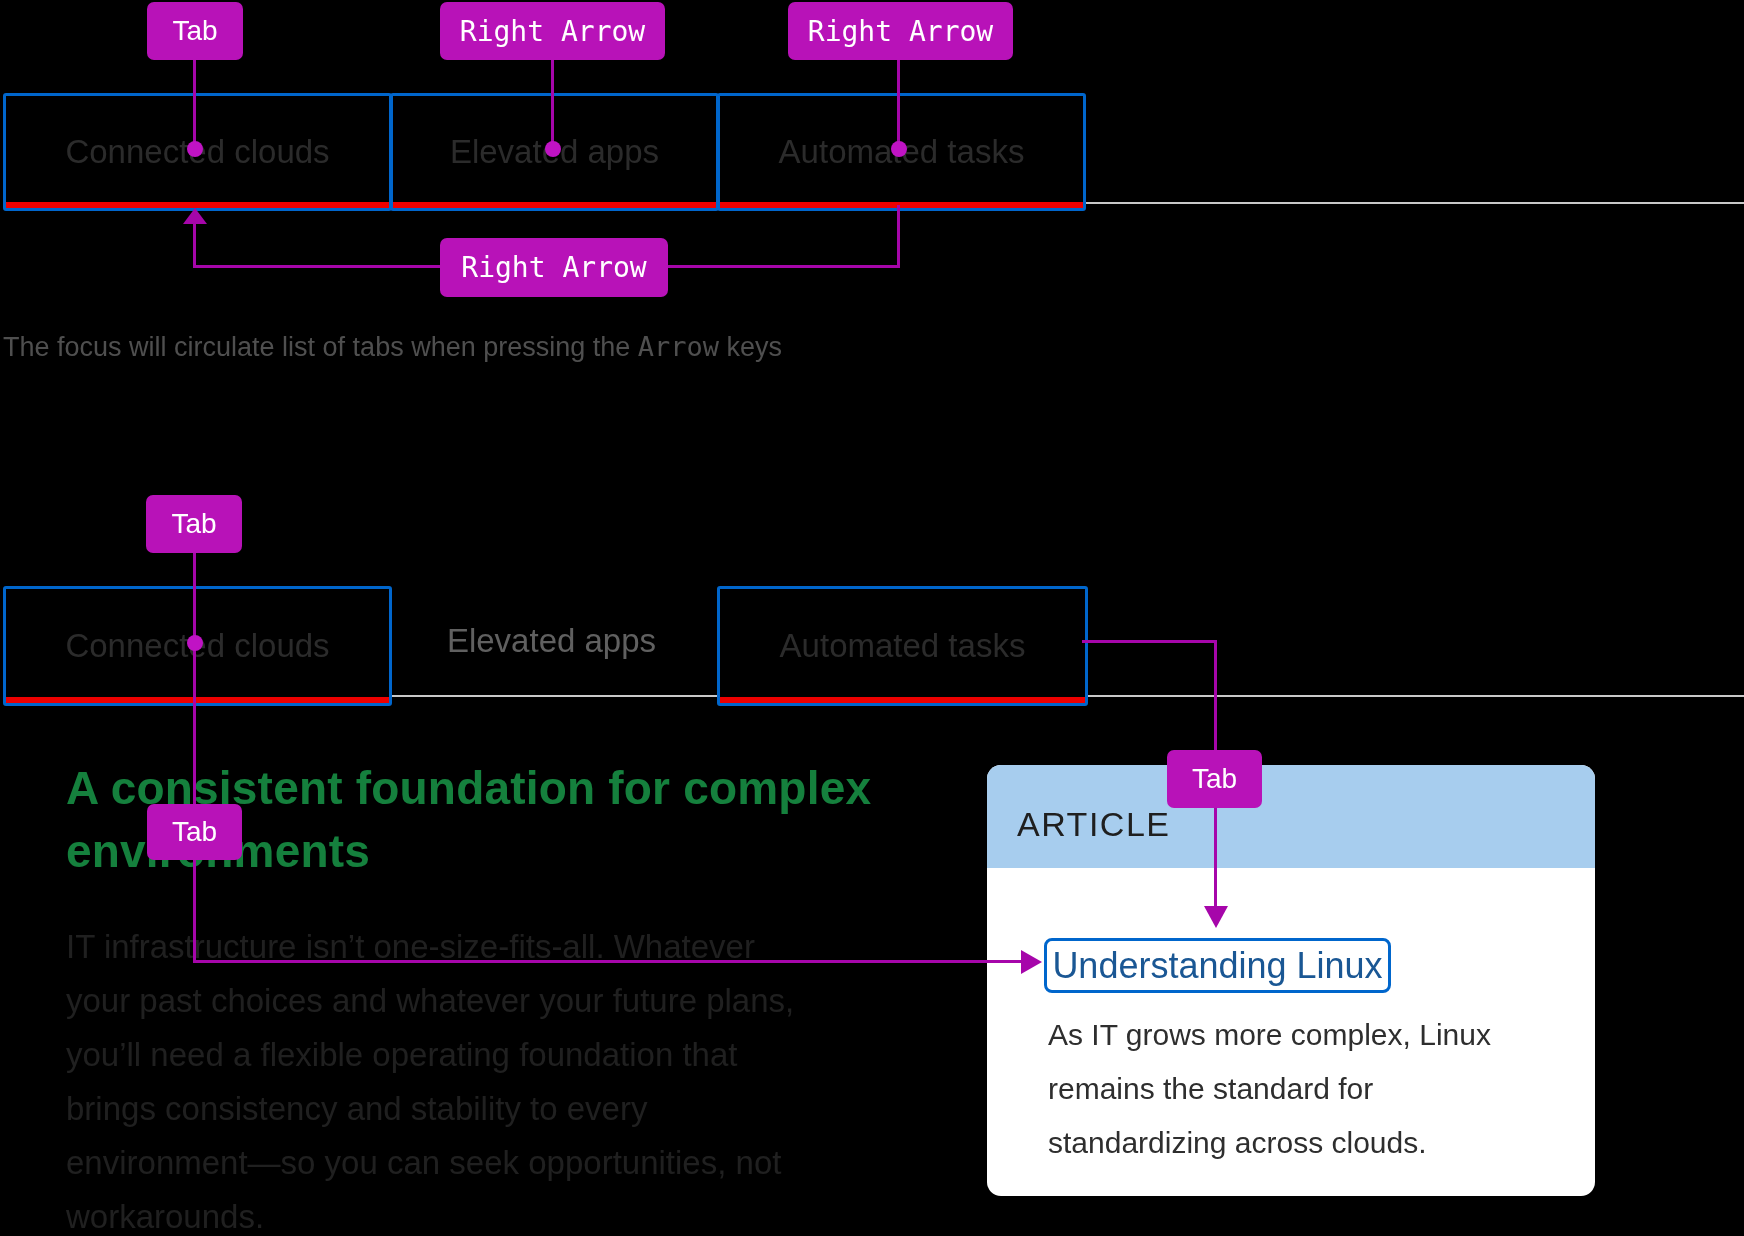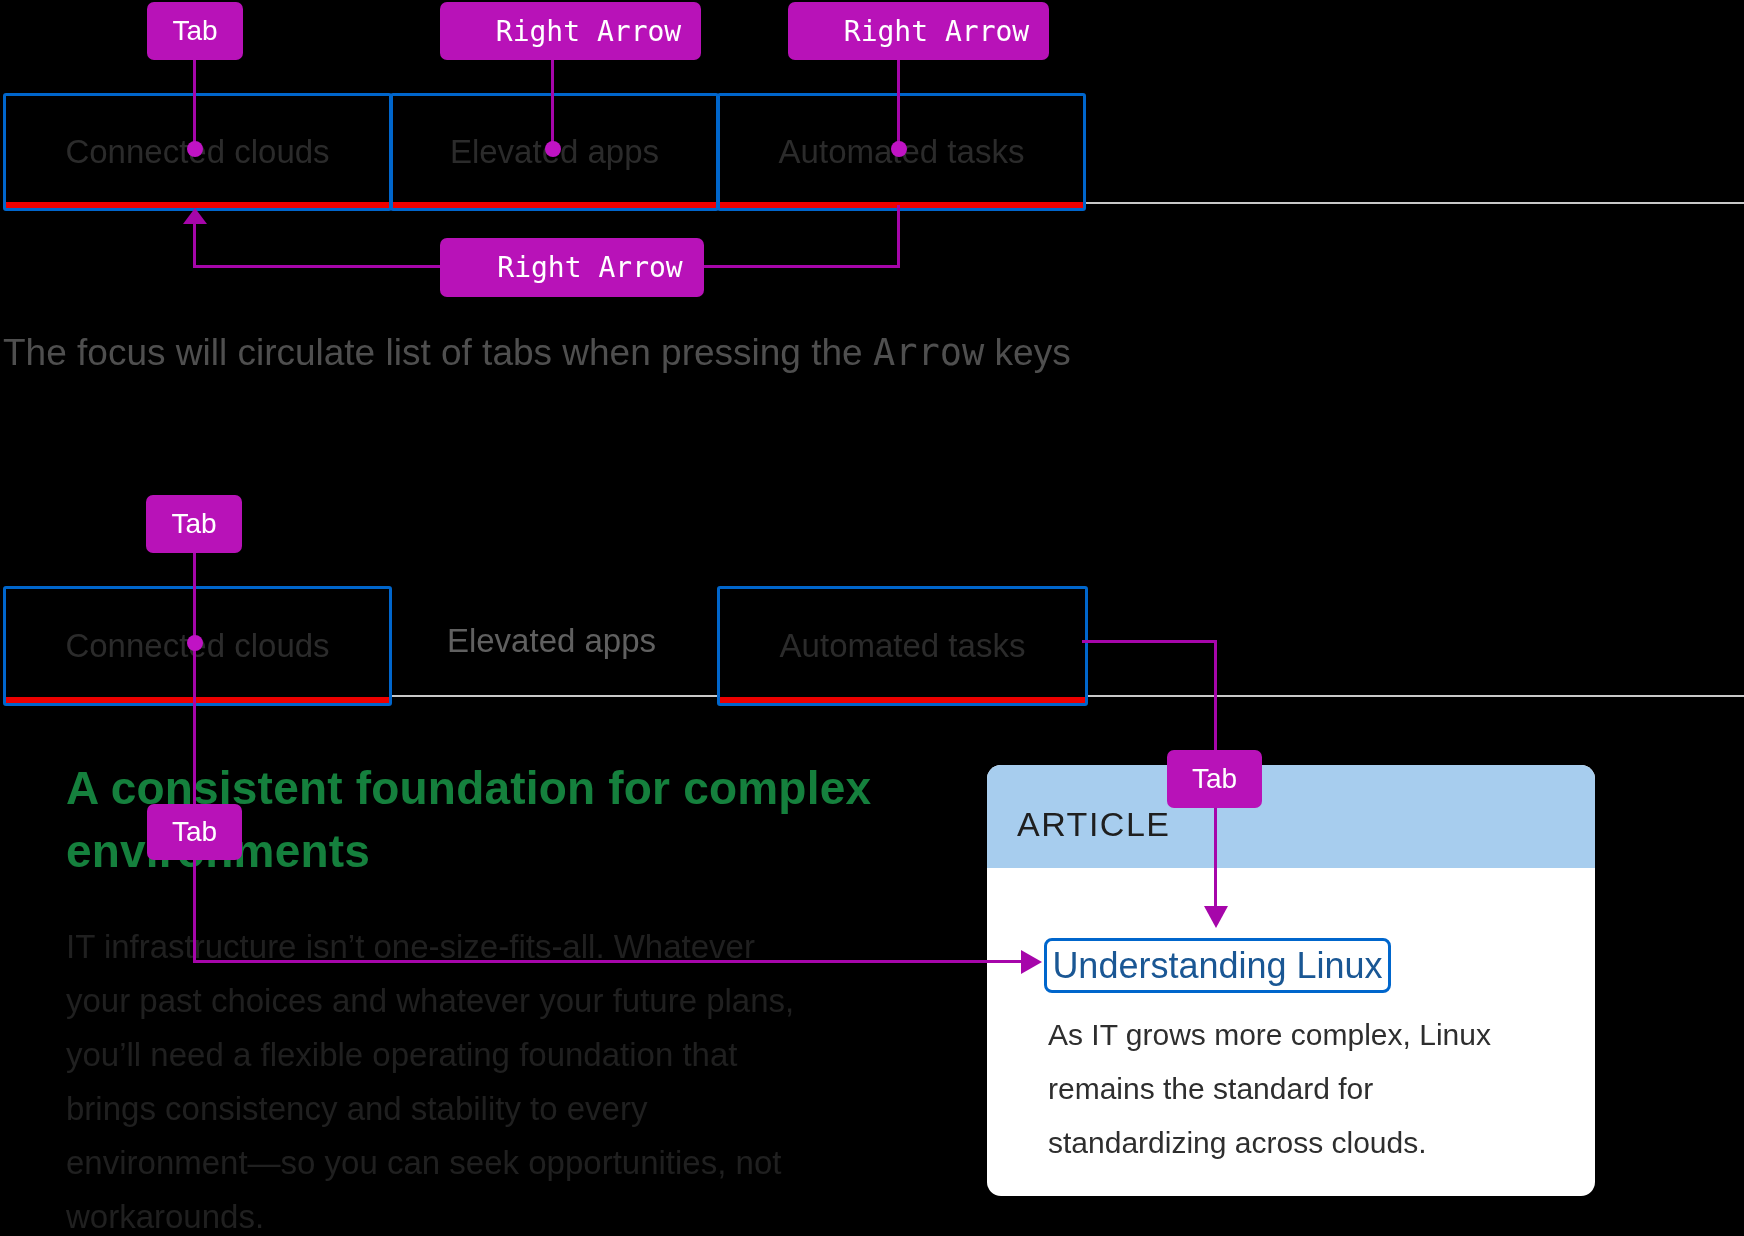"Right Arrow" .kbd.mono { padding-left: 36px -> none }
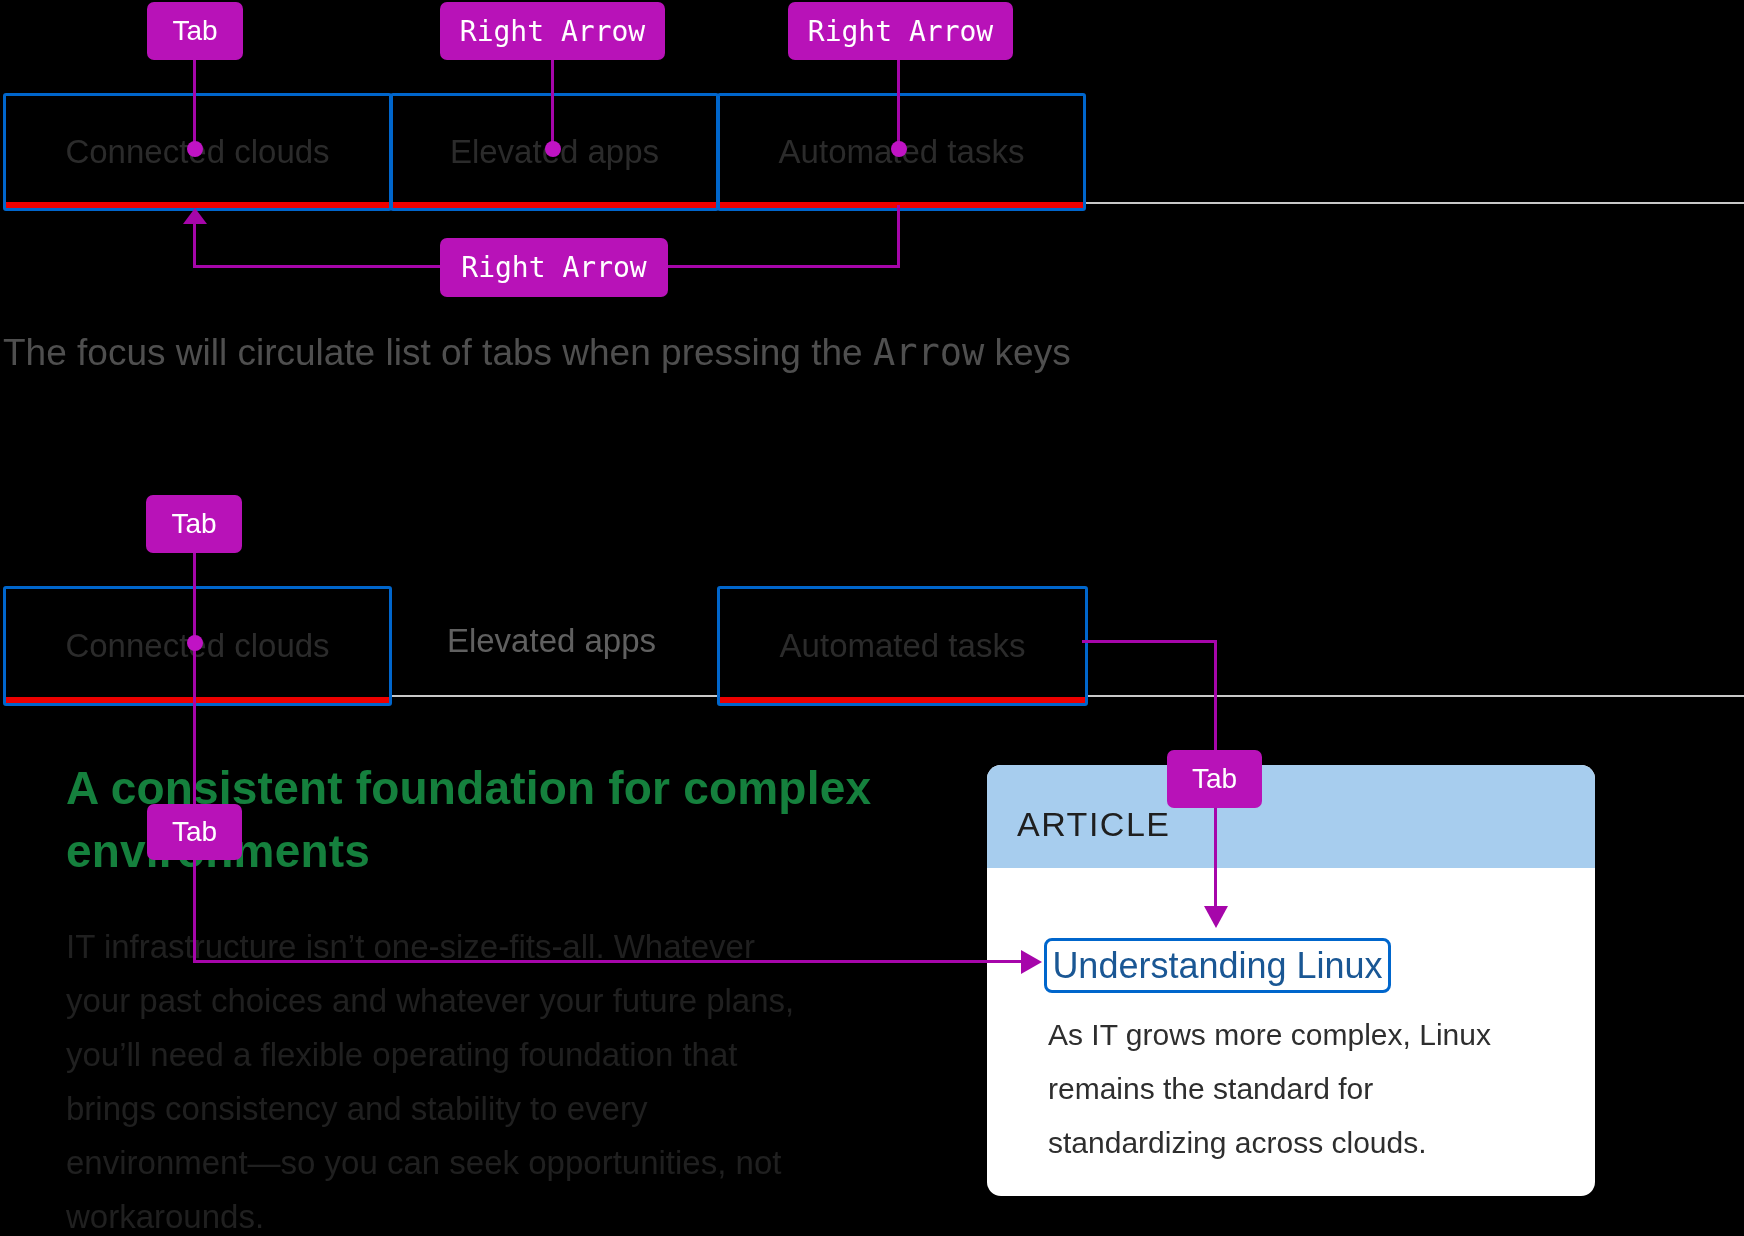"The focus will circulate list" .caption { font-size: 37px -> 27px }
